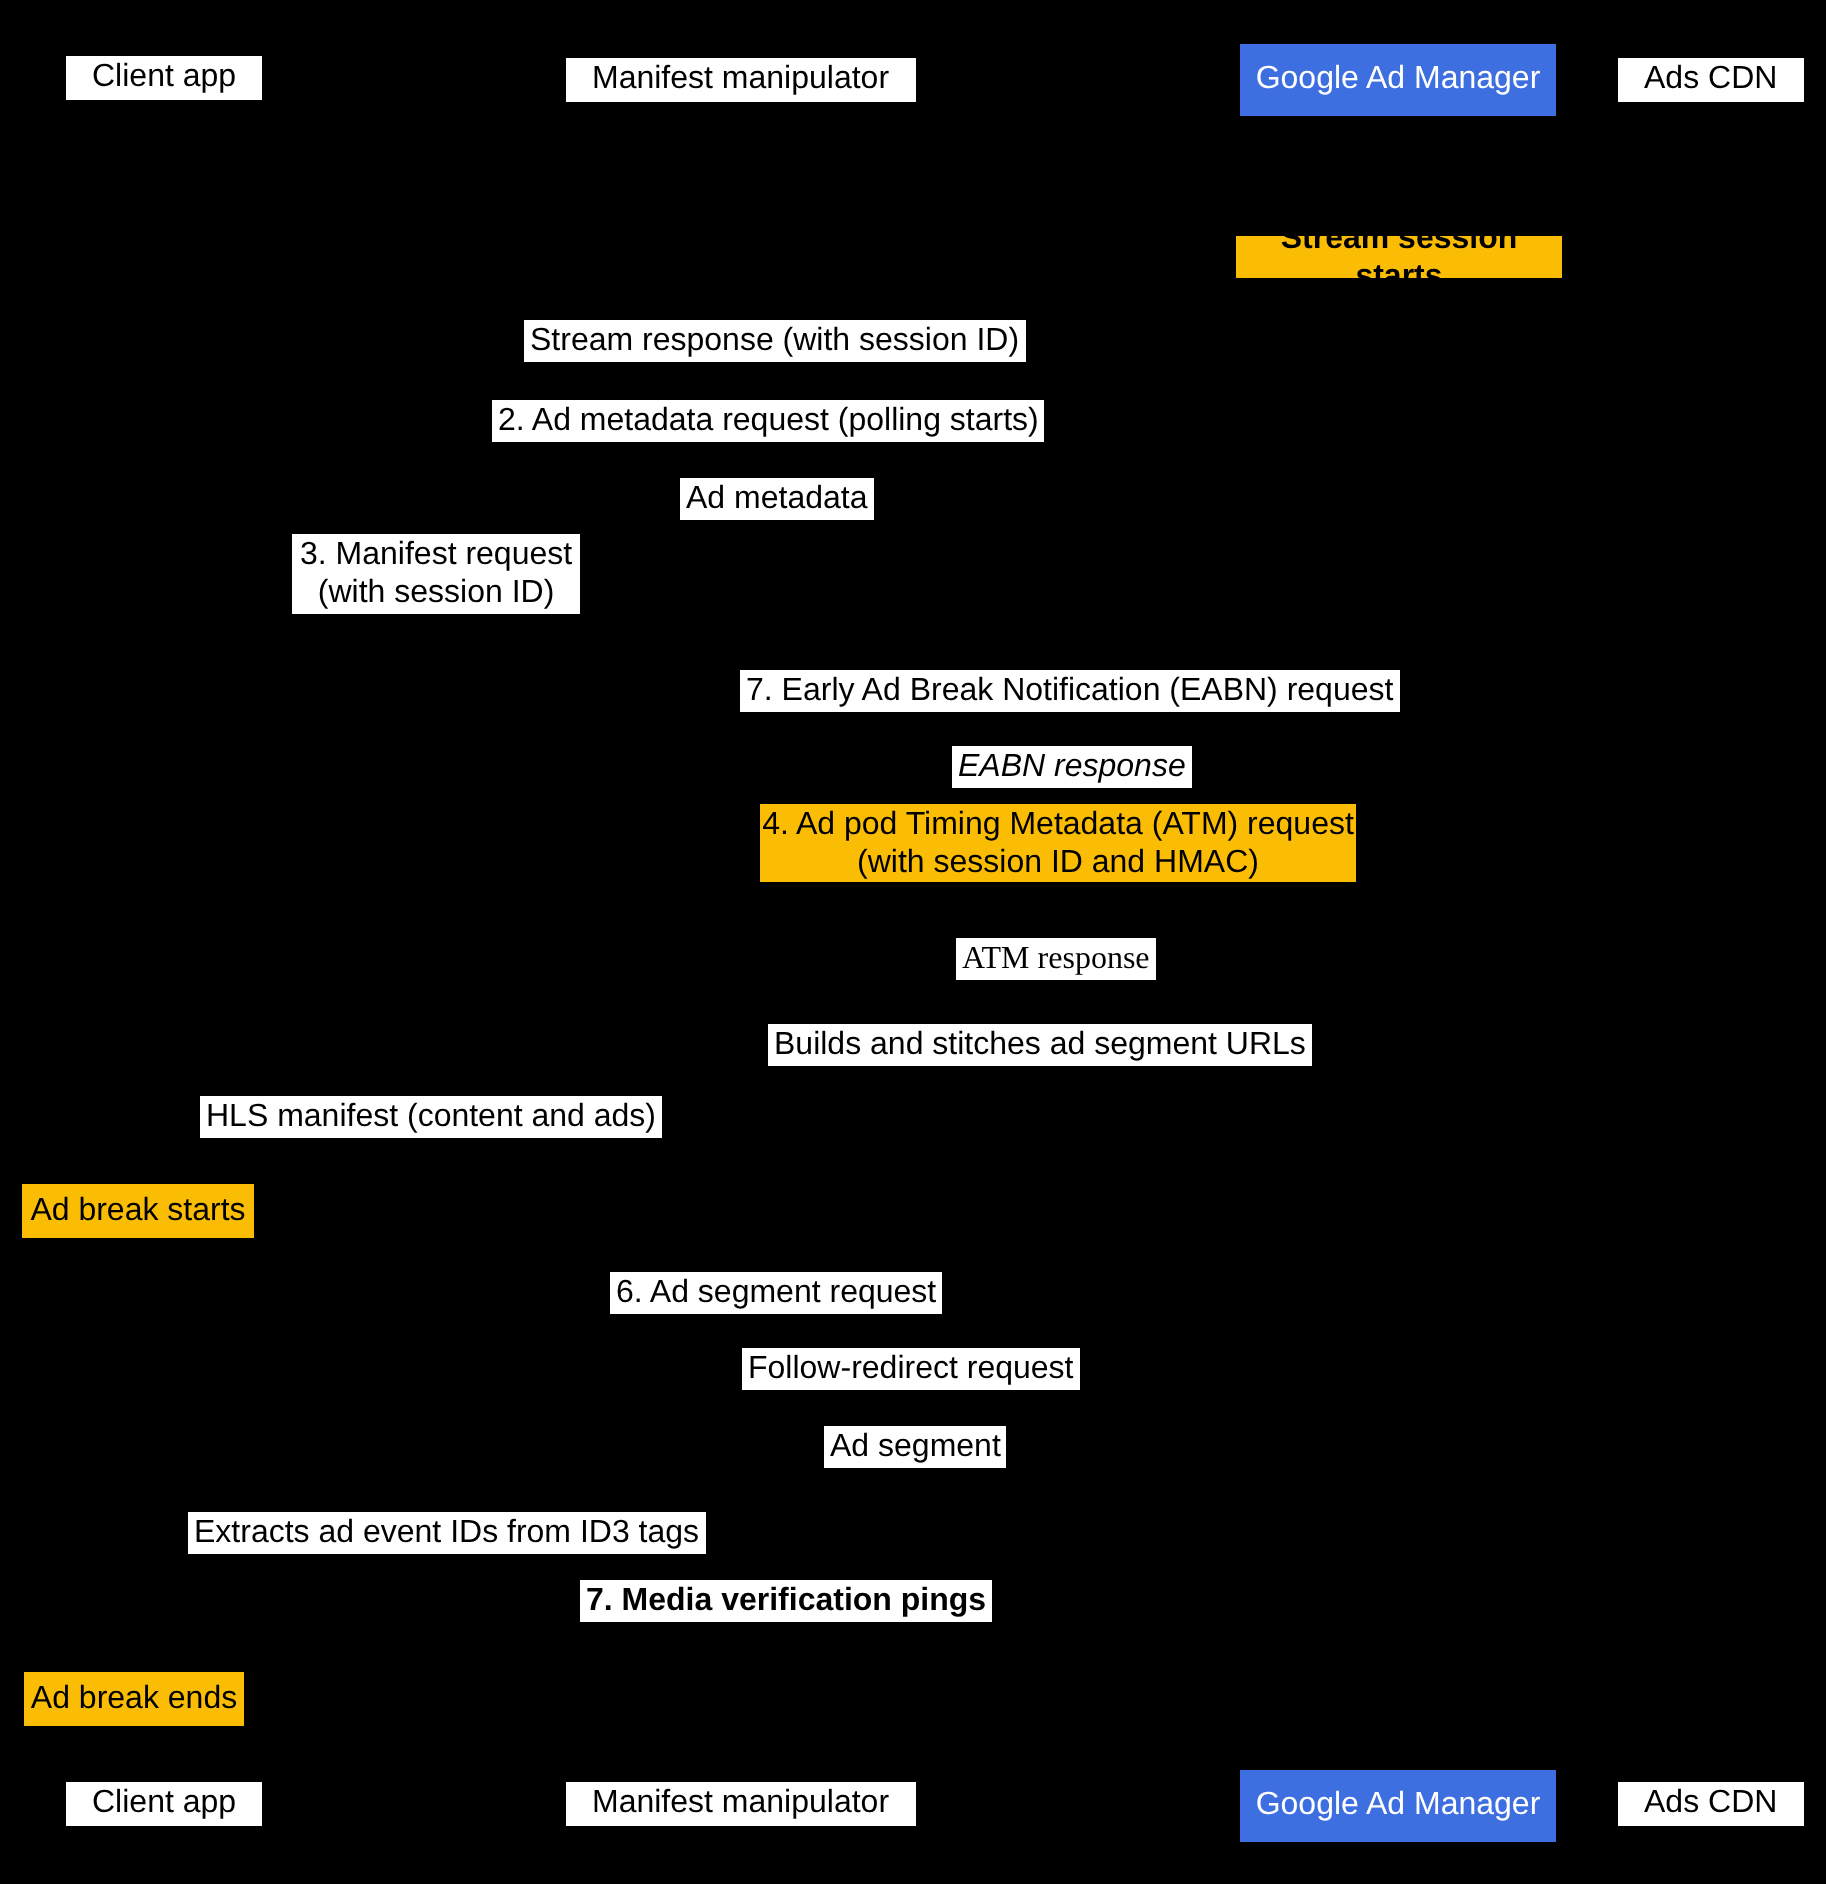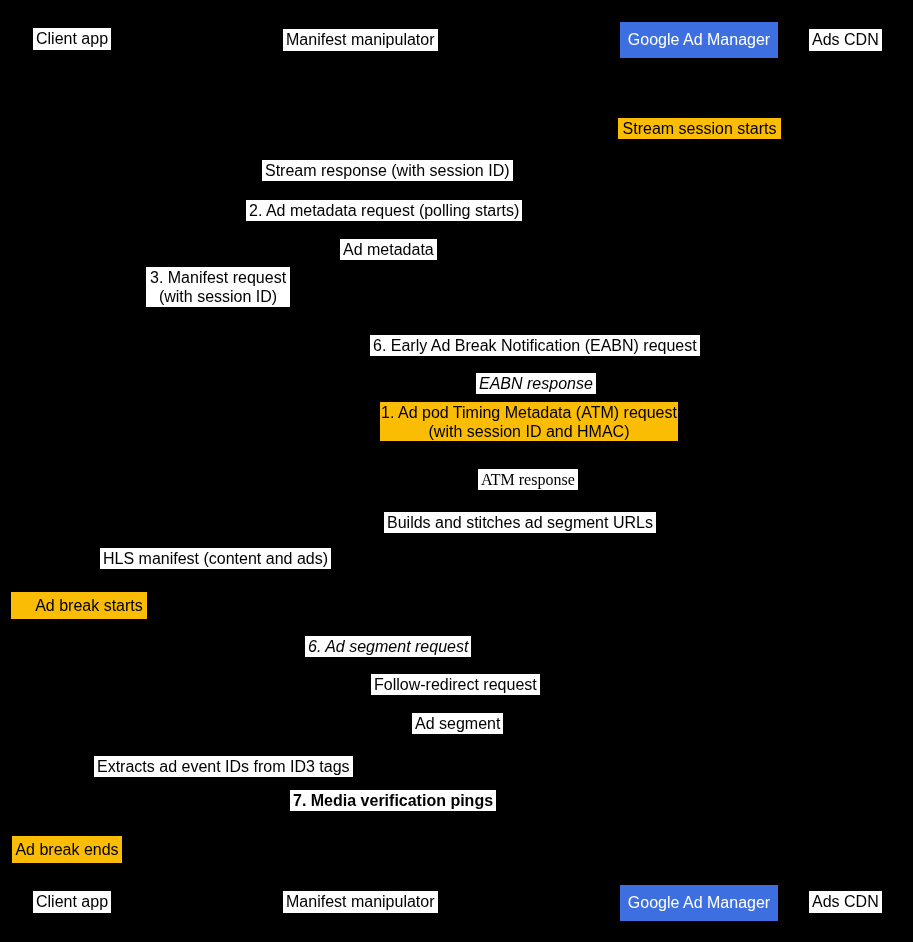"Client app" .participant { padding: 0 3px -> 0 13px }
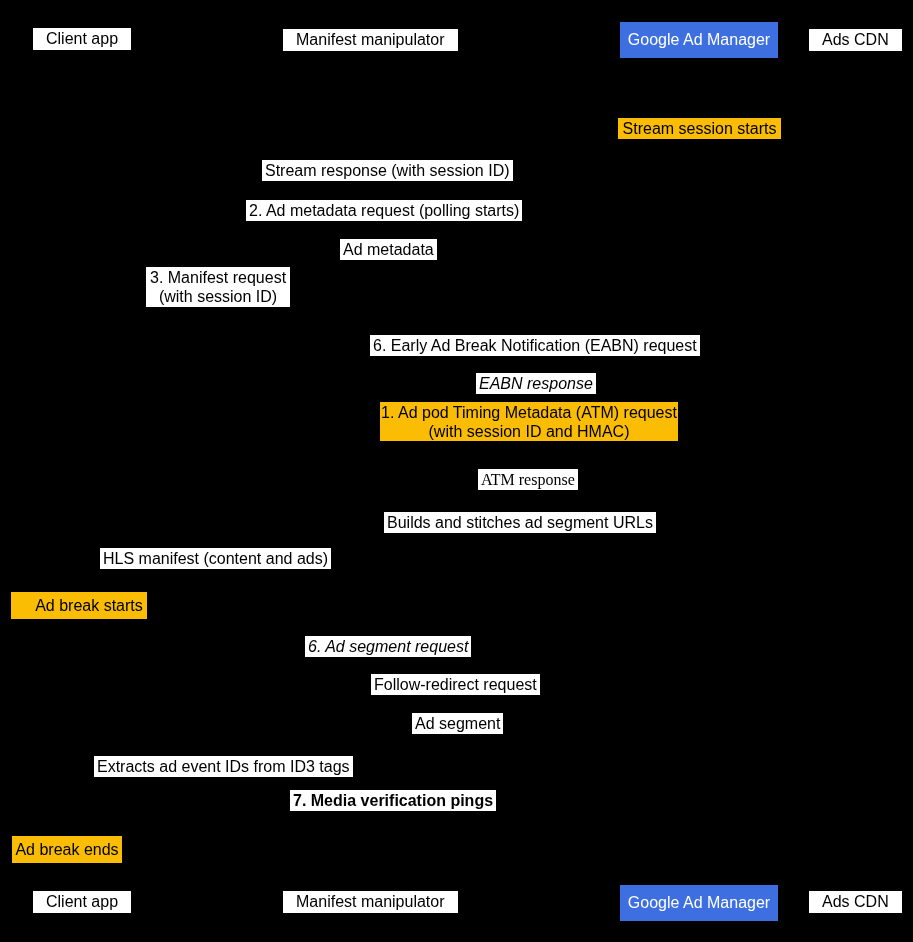"Stream session starts" div.note { font-weight: none -> bold }
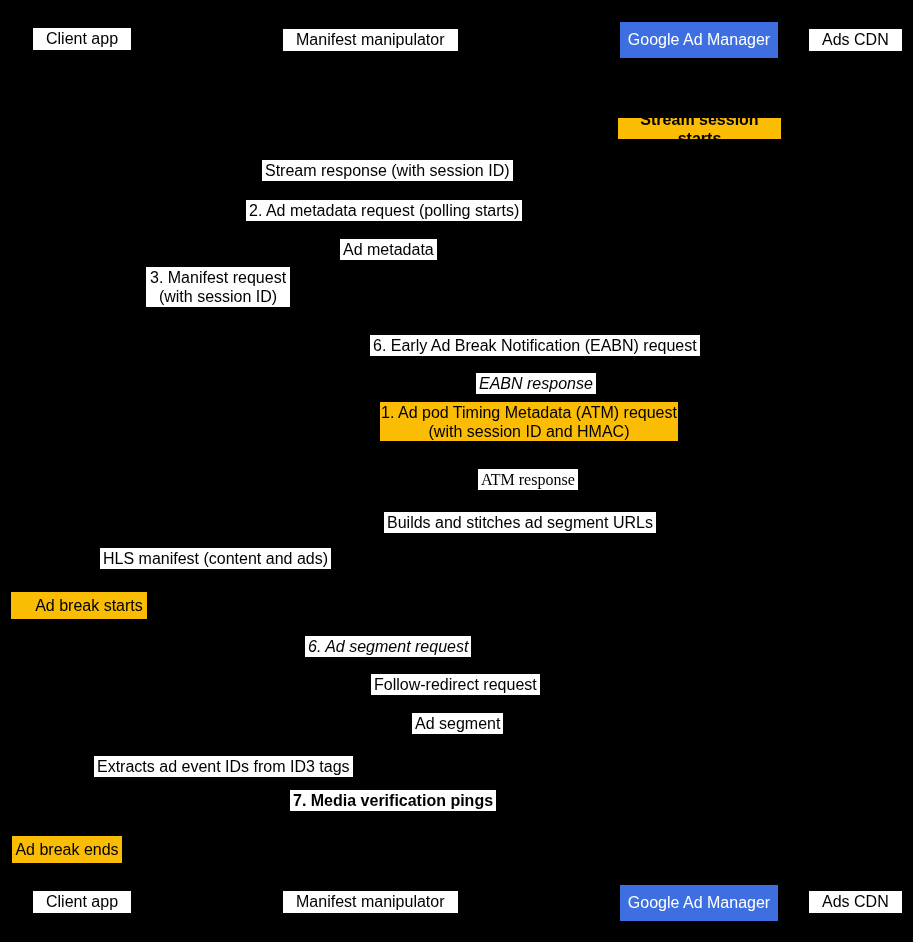"6. Early Ad Break Notification" div.lbl { text: 6 -> 7 }
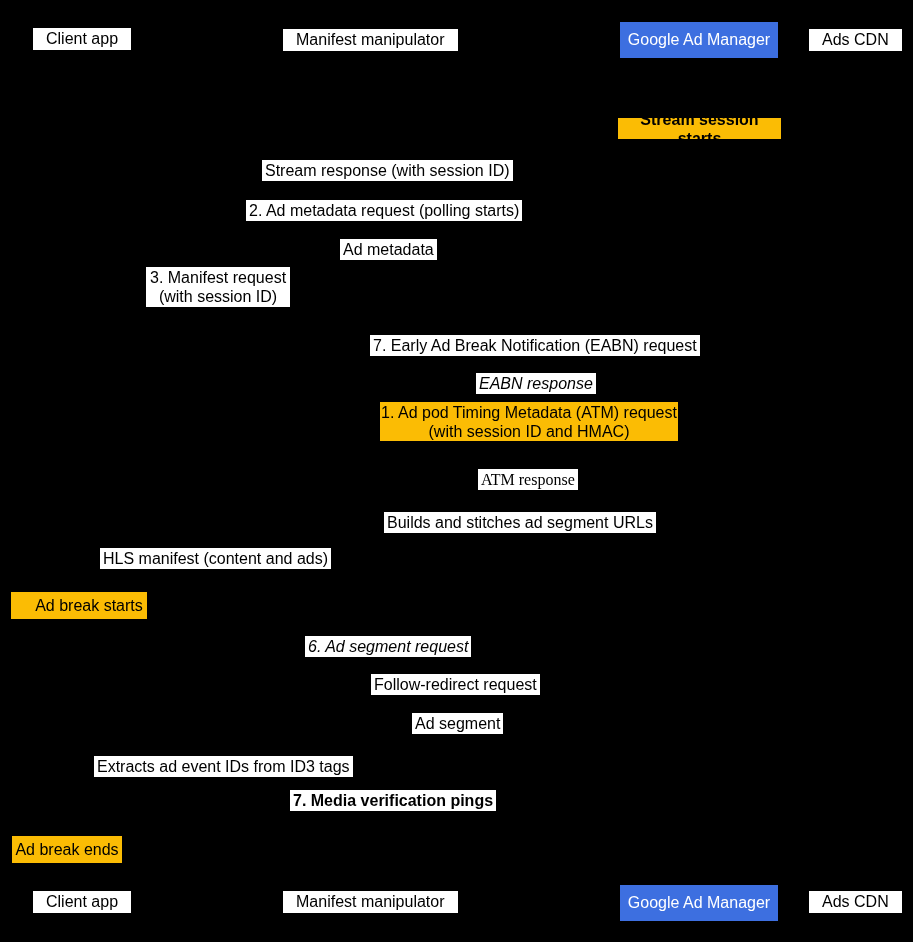"1. Ad pod Timing Metadata" div.note { text: 1 -> 4 }
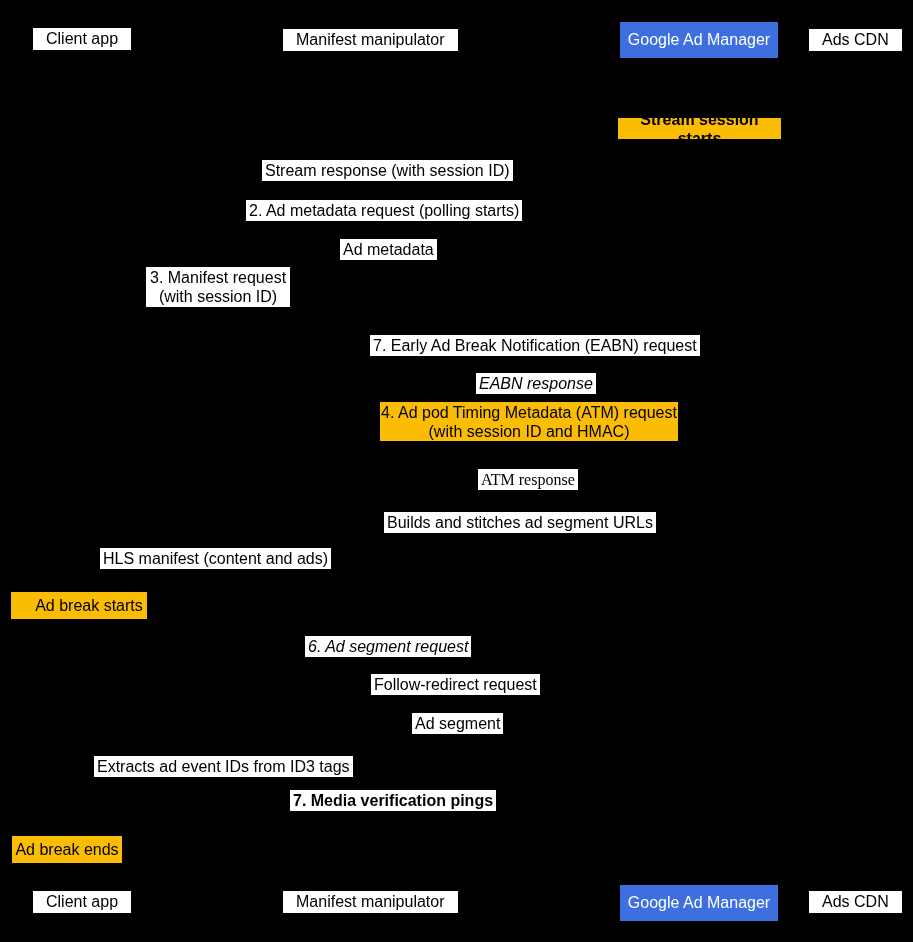"Ad break starts" div.note { padding-left: 20px -> none }
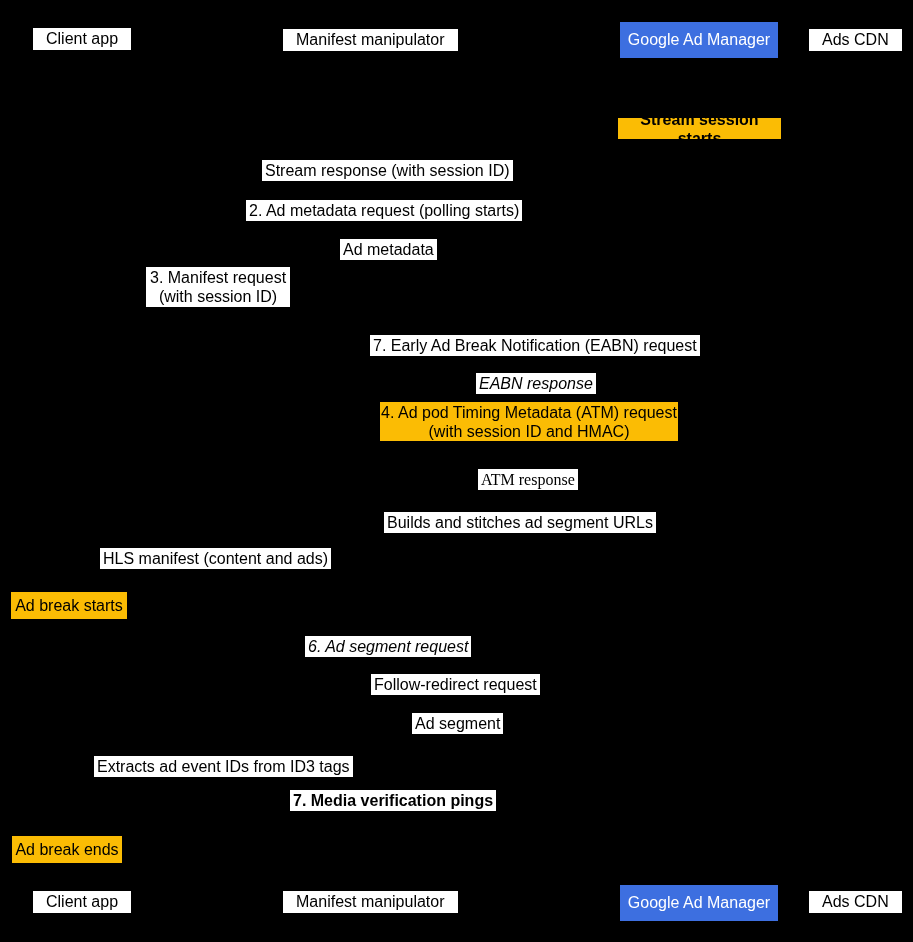"6. Ad segment request" div.lbl { font-style: italic -> none }
